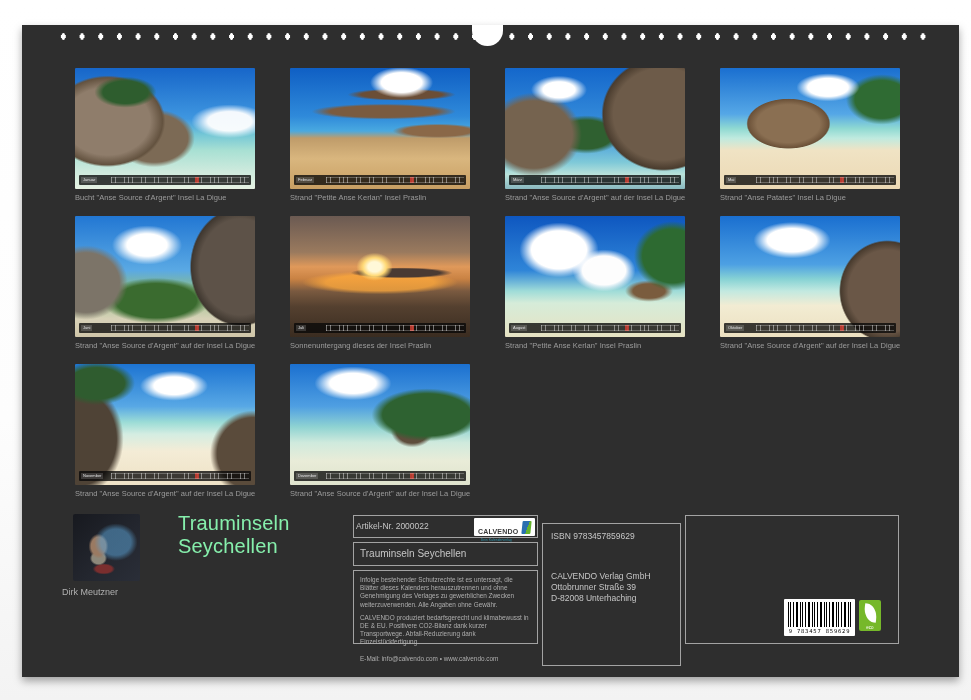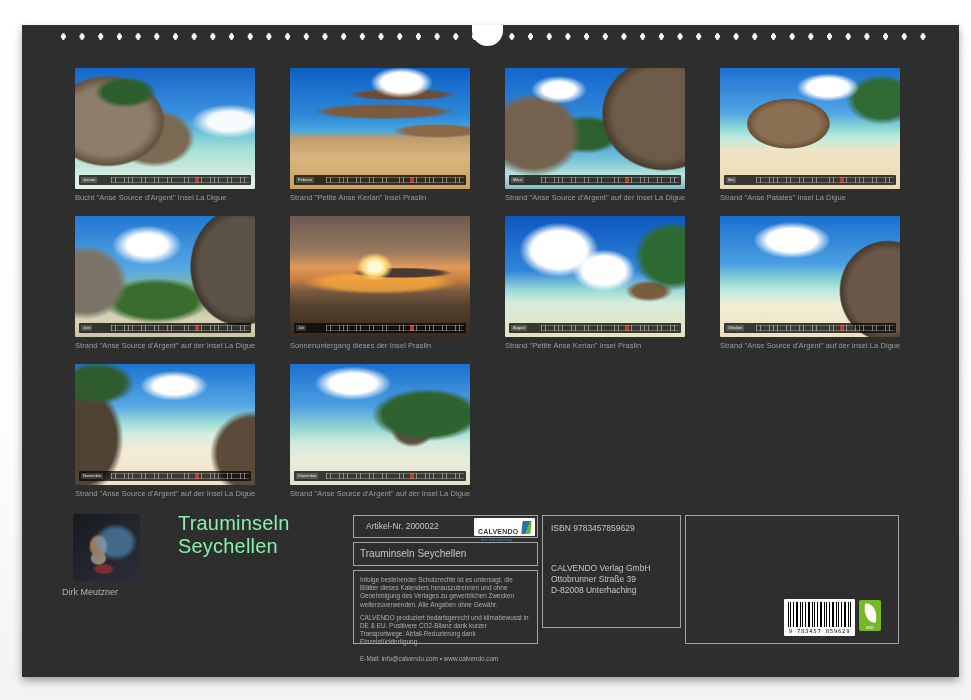"Artikel-Nr. 2000022" .box-article { padding-left: 12px -> 2px }
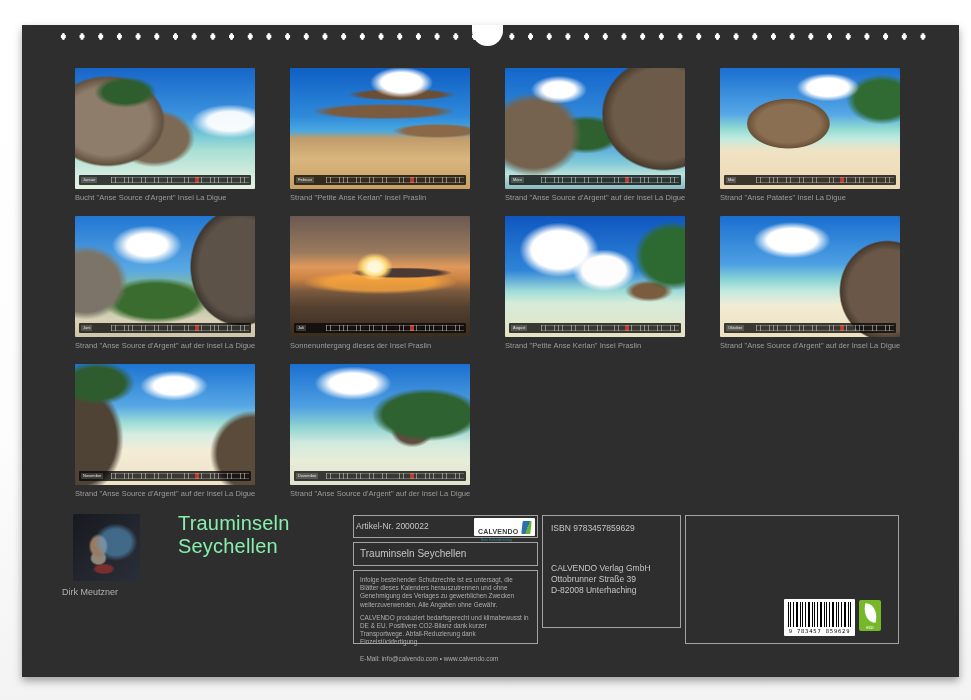"ISBN 9783457859629" .box-isbn { height: 113px -> 143px; top: 0 -> 8px }
